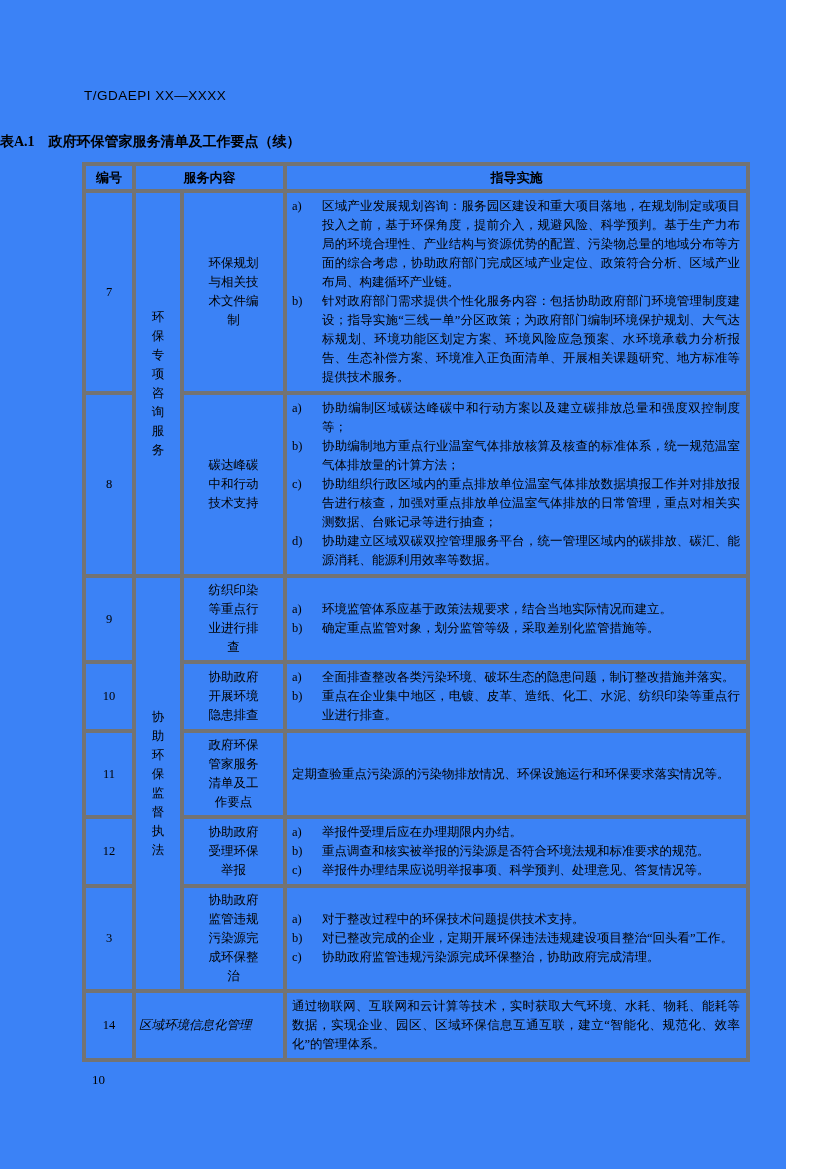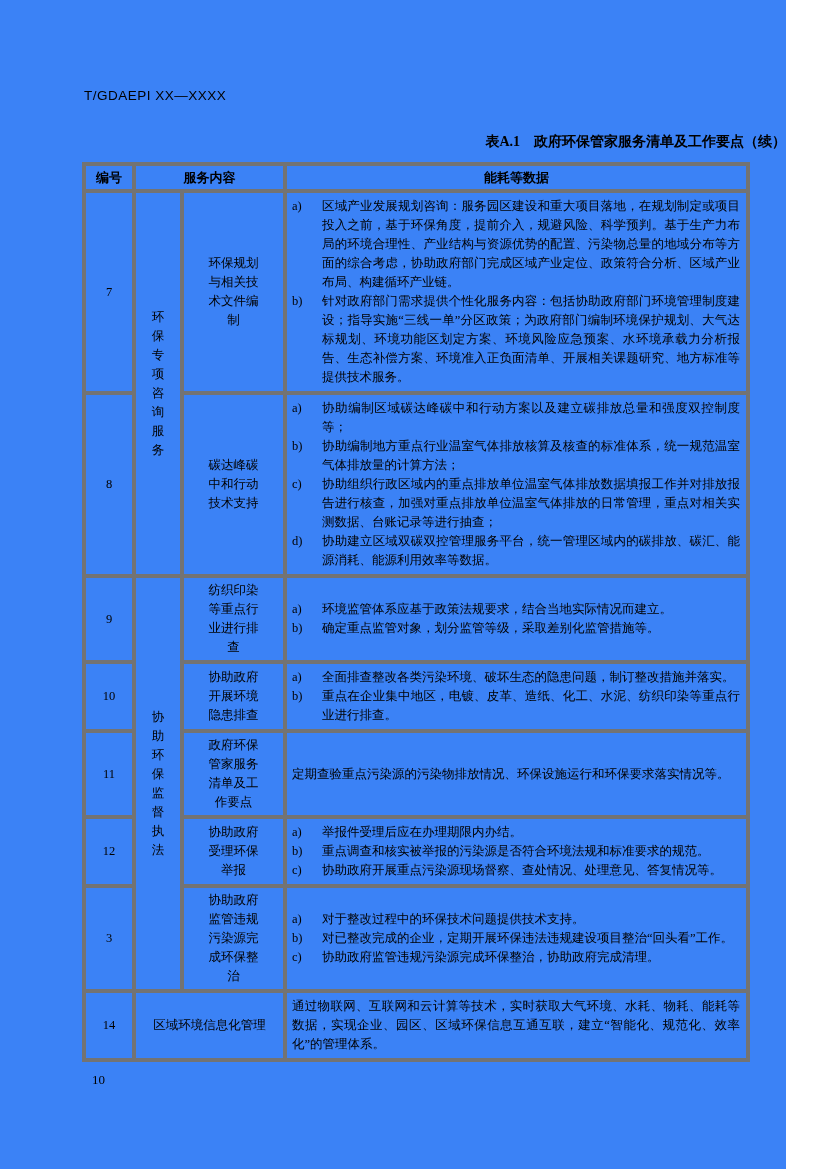"表A.1 政府环保管家服务清单及工作要点（续）" .table-title { text-align: right -> left }
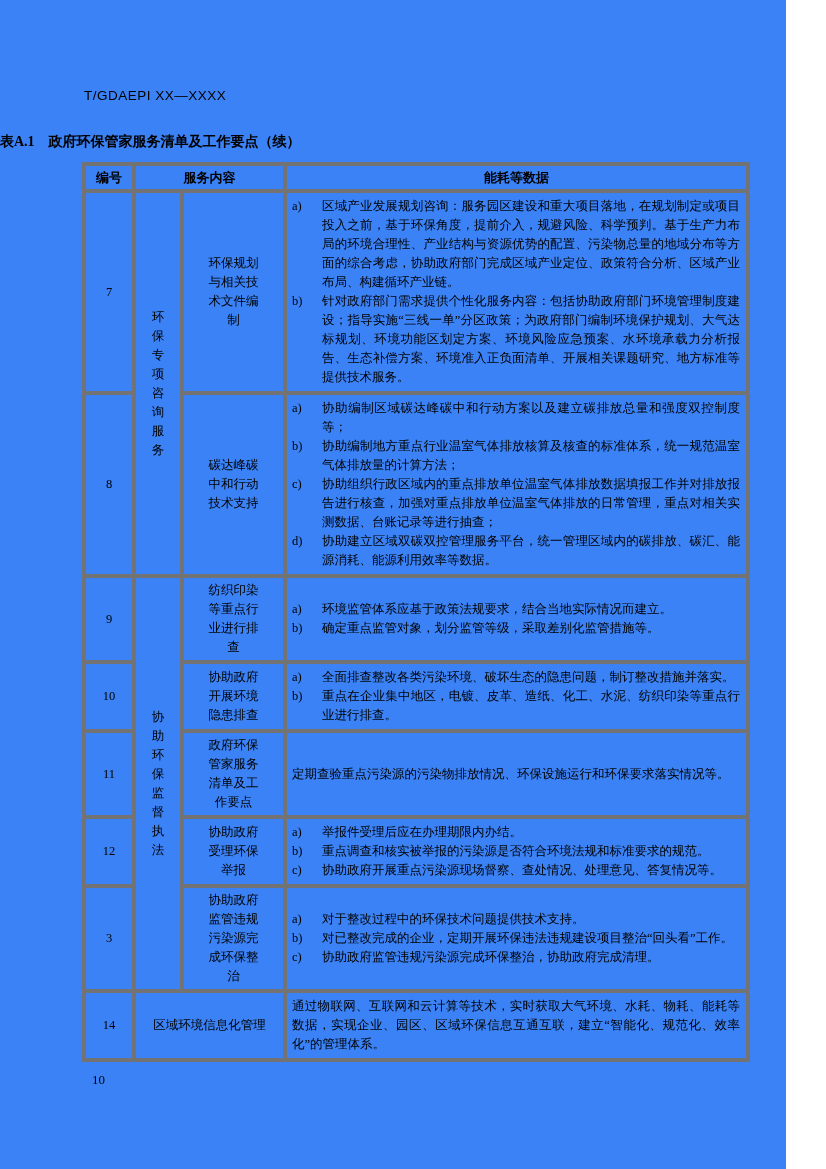"能耗等数据" th { text: 能耗等数据 -> 指导实施 }
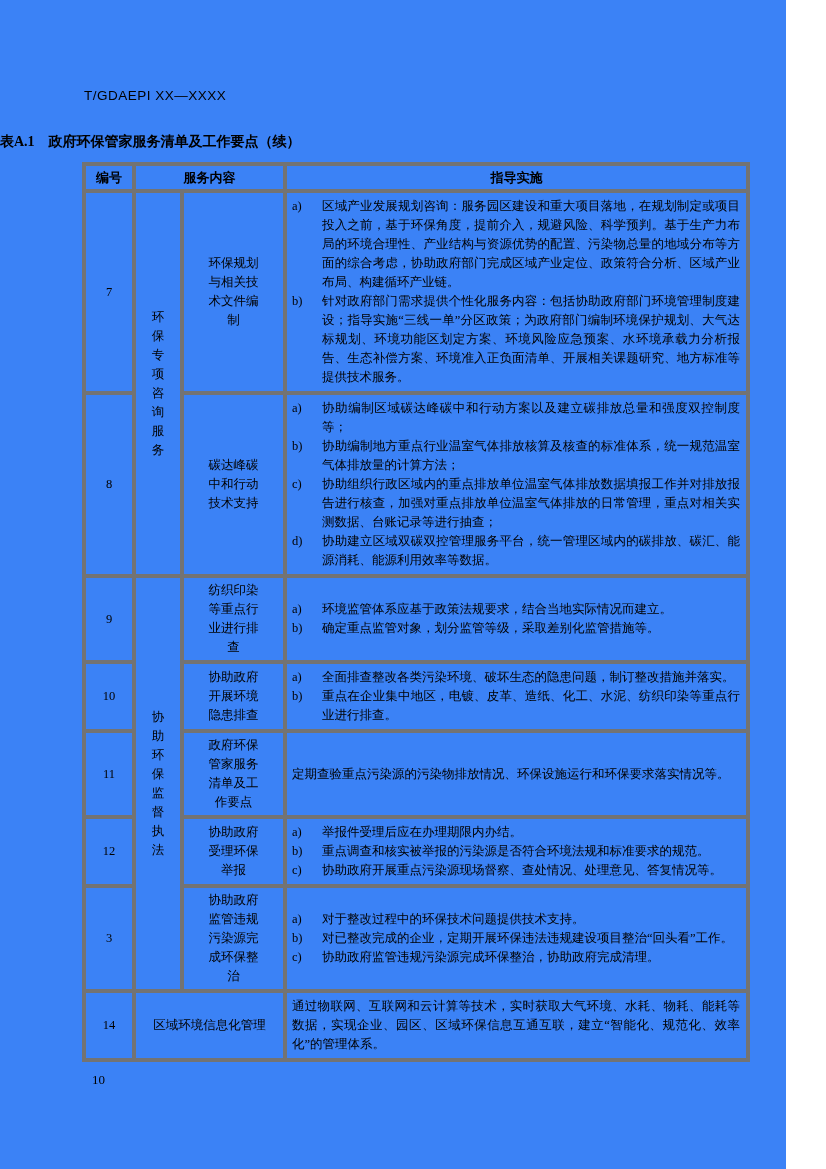"协助政府开展重点污染源现场督察、查处情况、处理意见、答复情况等。" span.tx { text: 协助政府开展重点污染源现场督察、查处情况 -> 举报件办理结果应说明举报事项、科学预判 }
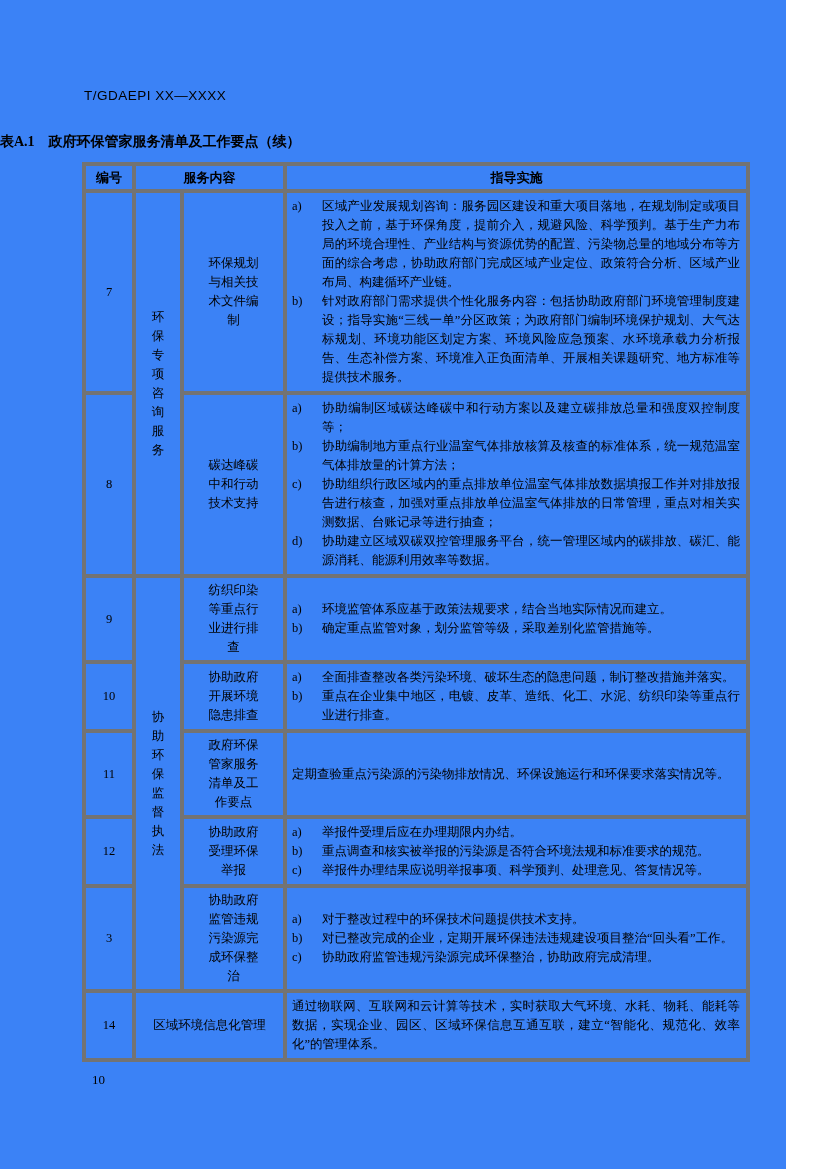"区域环境信息化管理" td.c-svc { font-style: none -> italic; text-align: center -> none }
